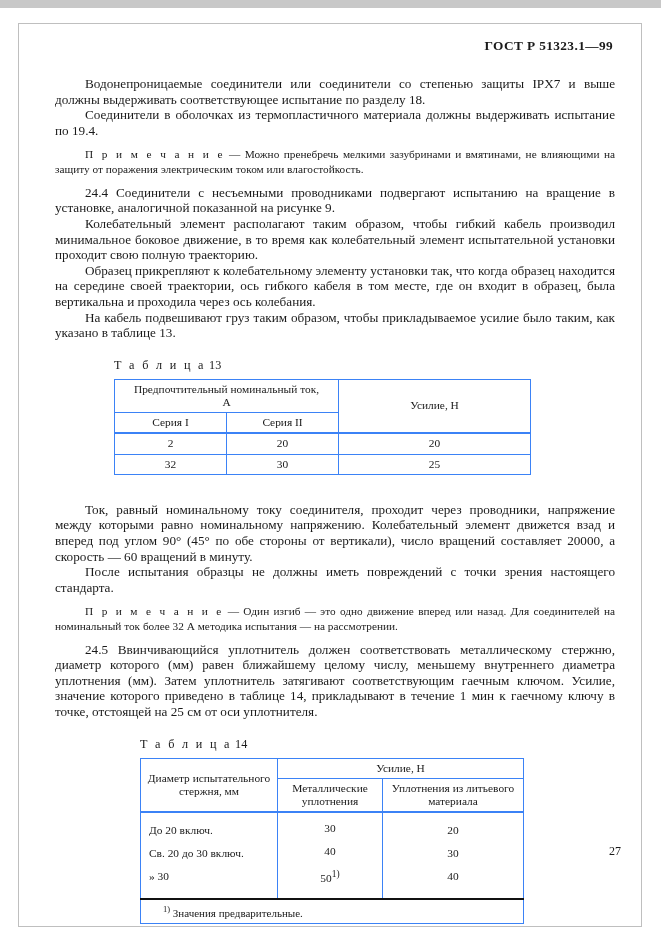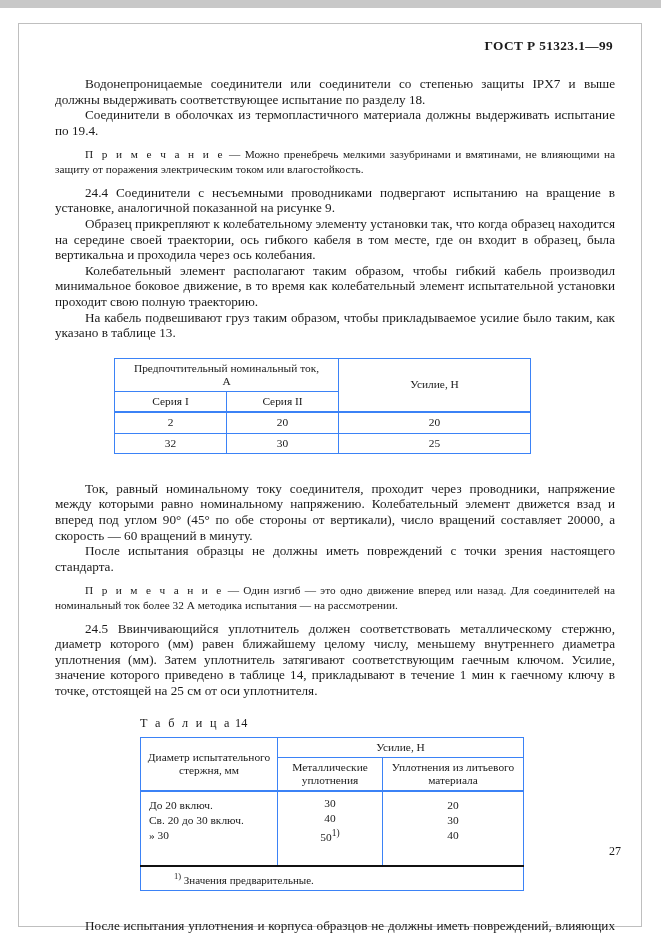"Образец прикрепляют к колебательному" p.body-par { order: before "Колебательный элемент располагают таким" -> after "Колебательный элемент располагают таким" }
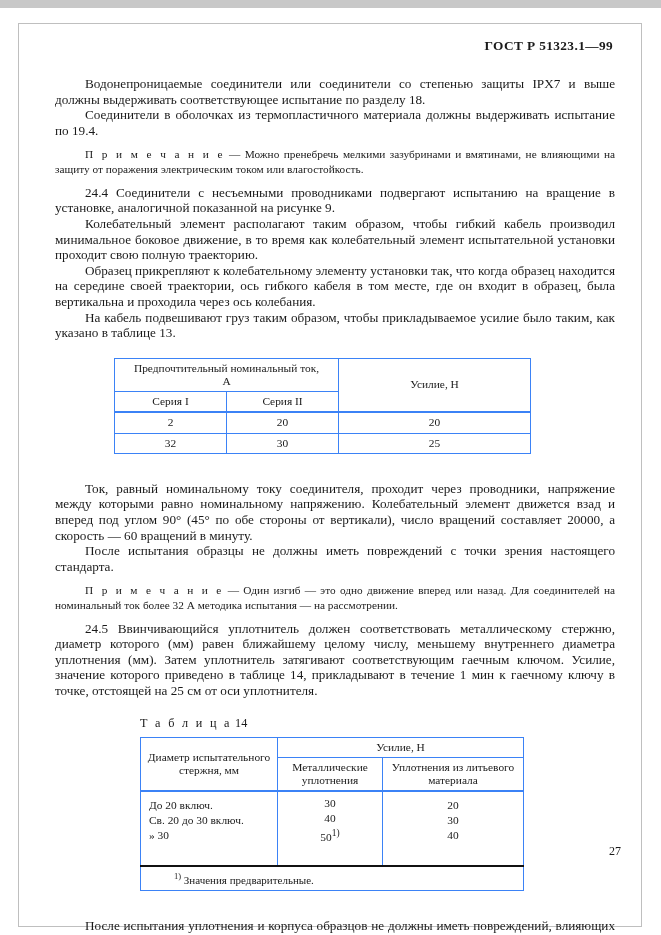"Т а б л и ц а 13" div.tbl-caption { html: none -> <div><span>Т а б л и ц а</span> <span>13</span></div> }
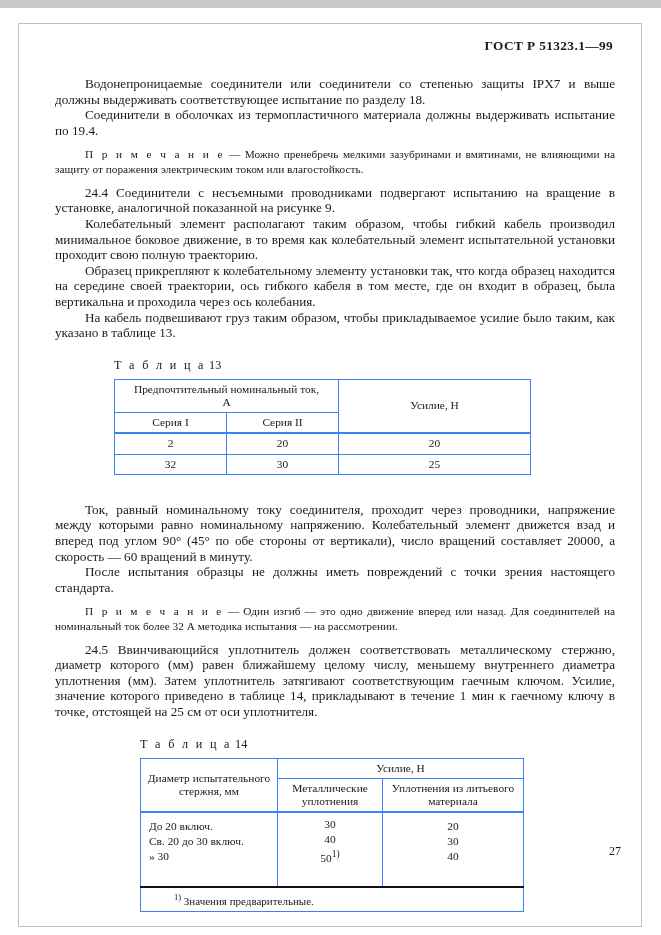"До 20 включ." .t14 td.data-rows { line-height: 15px -> 23px; padding-bottom: 20px -> 8px }
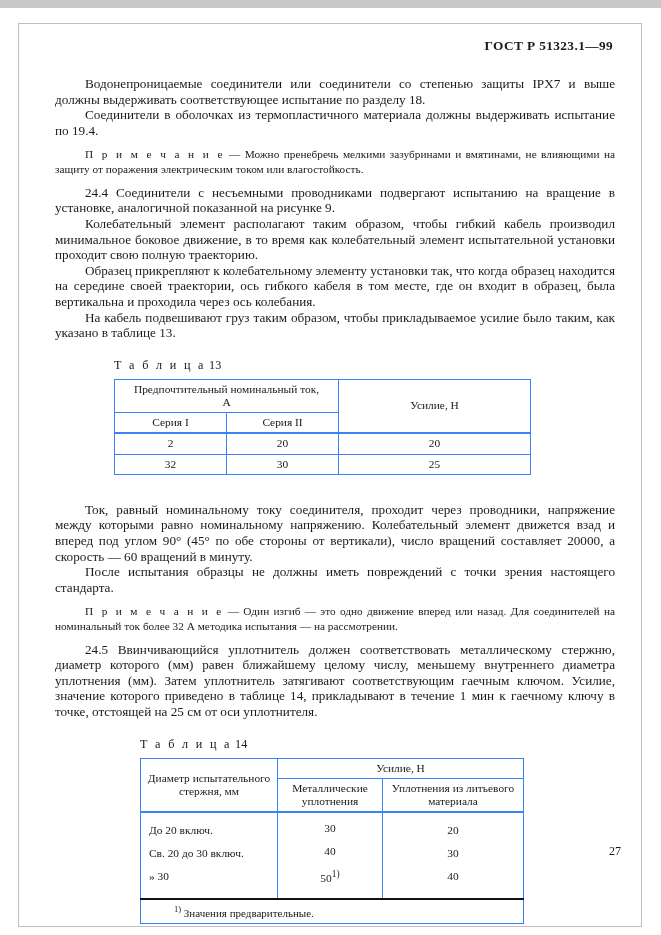"1) Значения предварительные." table.gost td.footnote { padding-left: 33px -> 22px }
